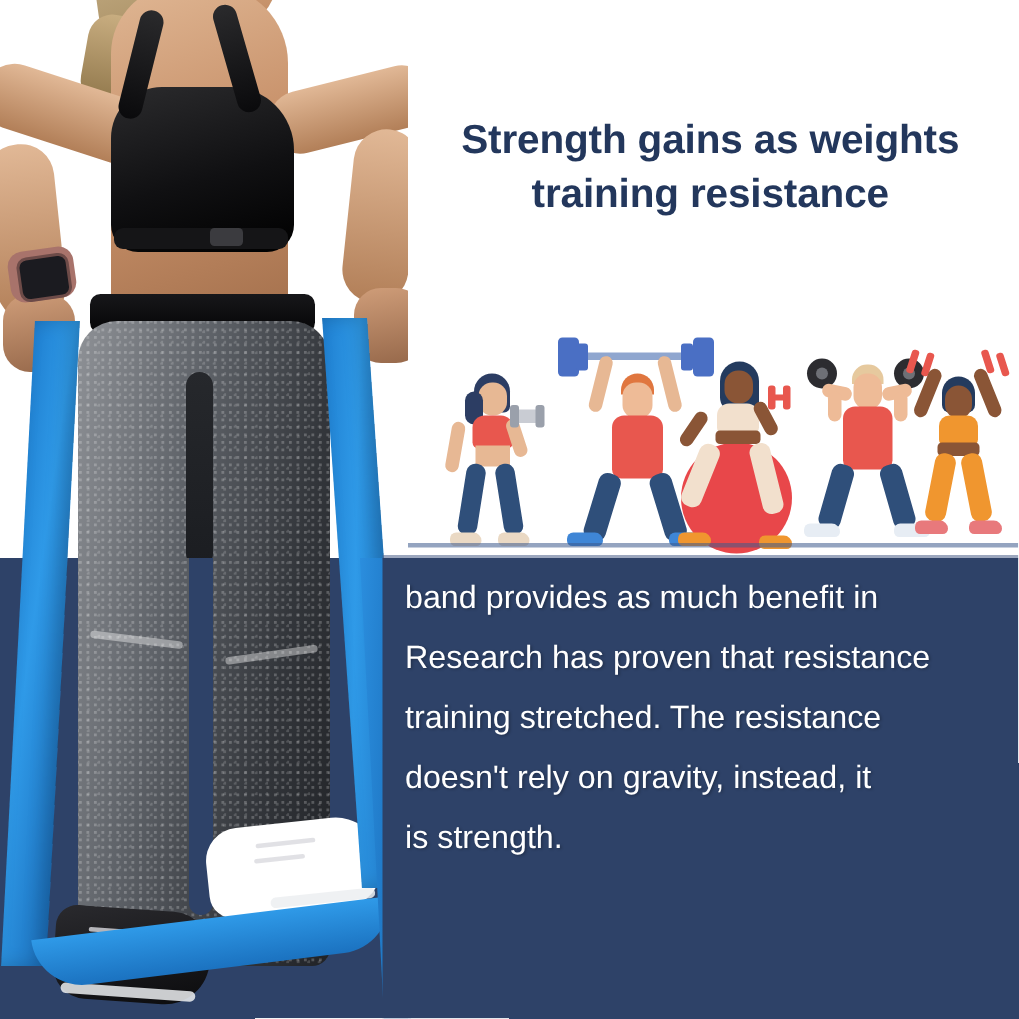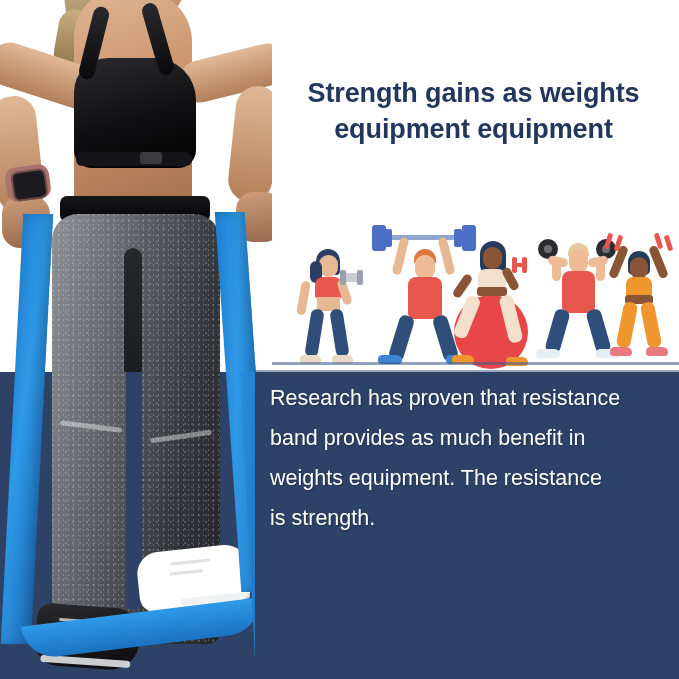"equipment equipment" div { text: equipment equipment -> training resistance }
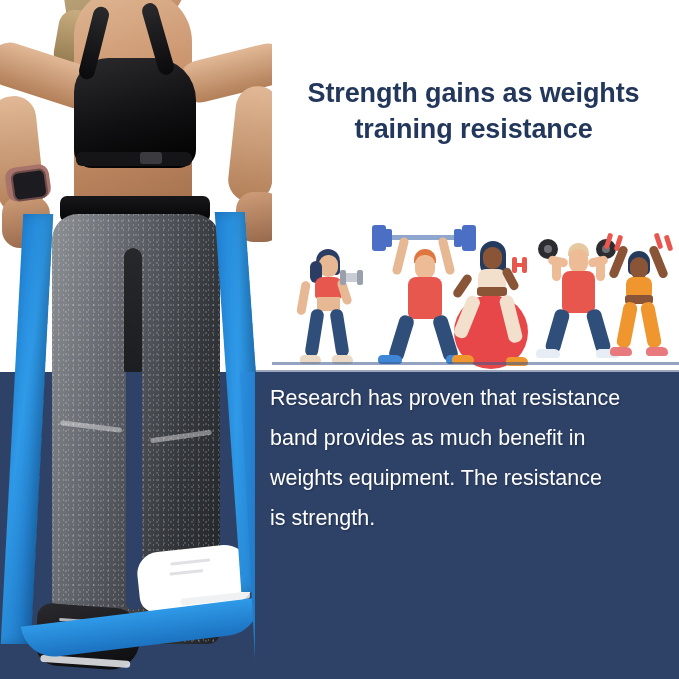"Research has proven that resistance" p { order: before "band provides as much benefit" -> after "band provides as much benefit" }
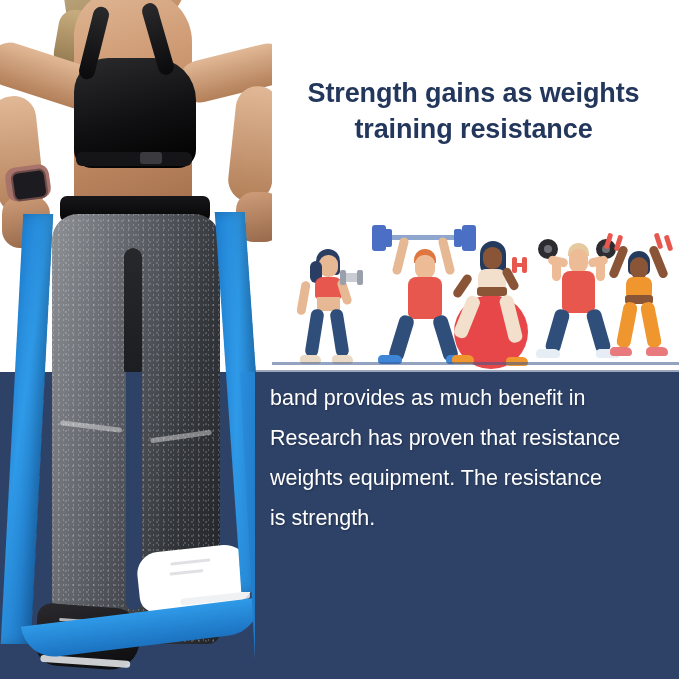"weights equipment. The resistance" p { text: weights equipment -> training stretched }
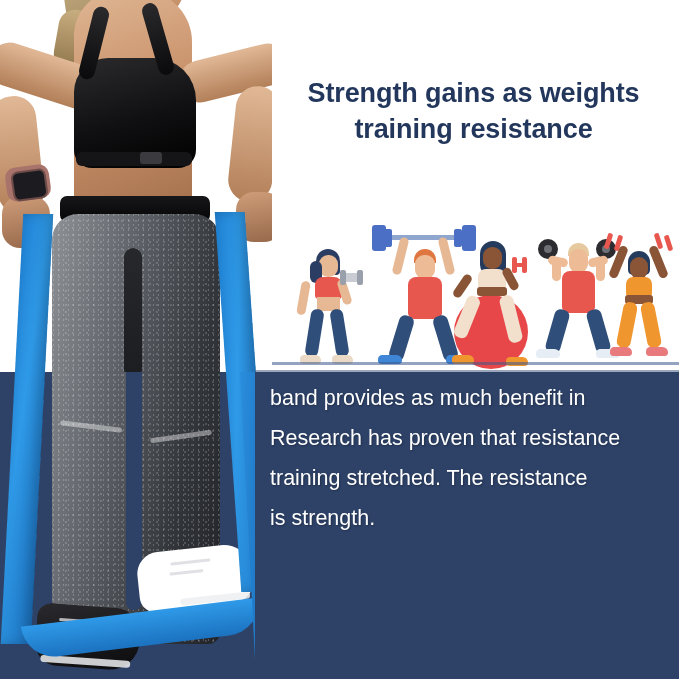"doesn't rely on gravity, instead," p { html: none -> <p>doesn't rely on gravity, instead, it</p> }
